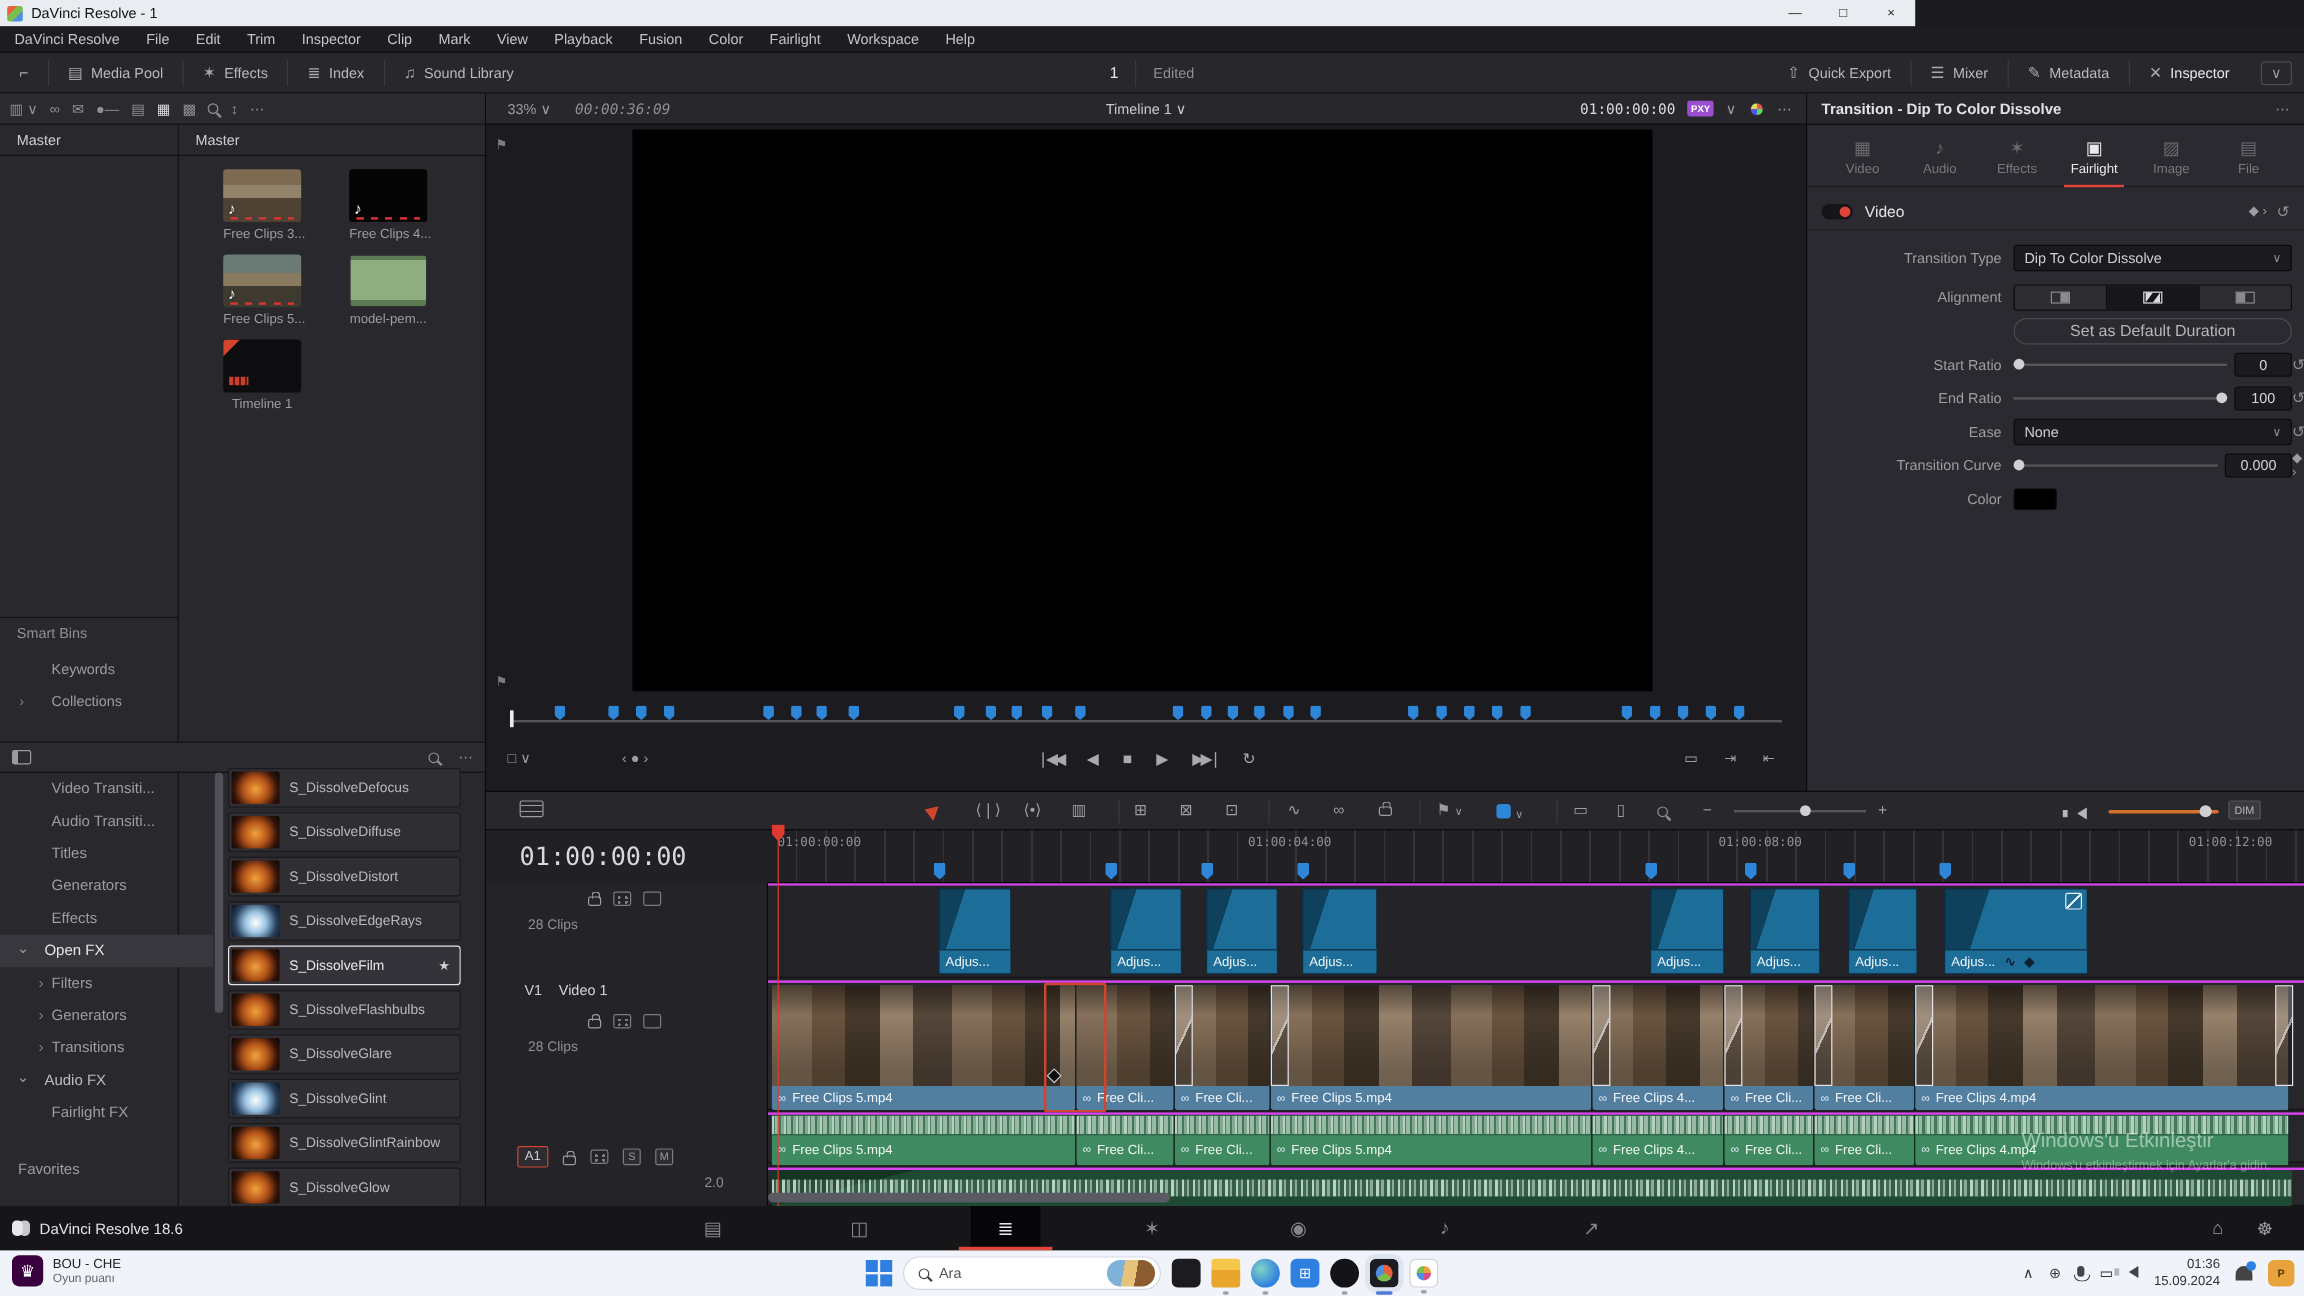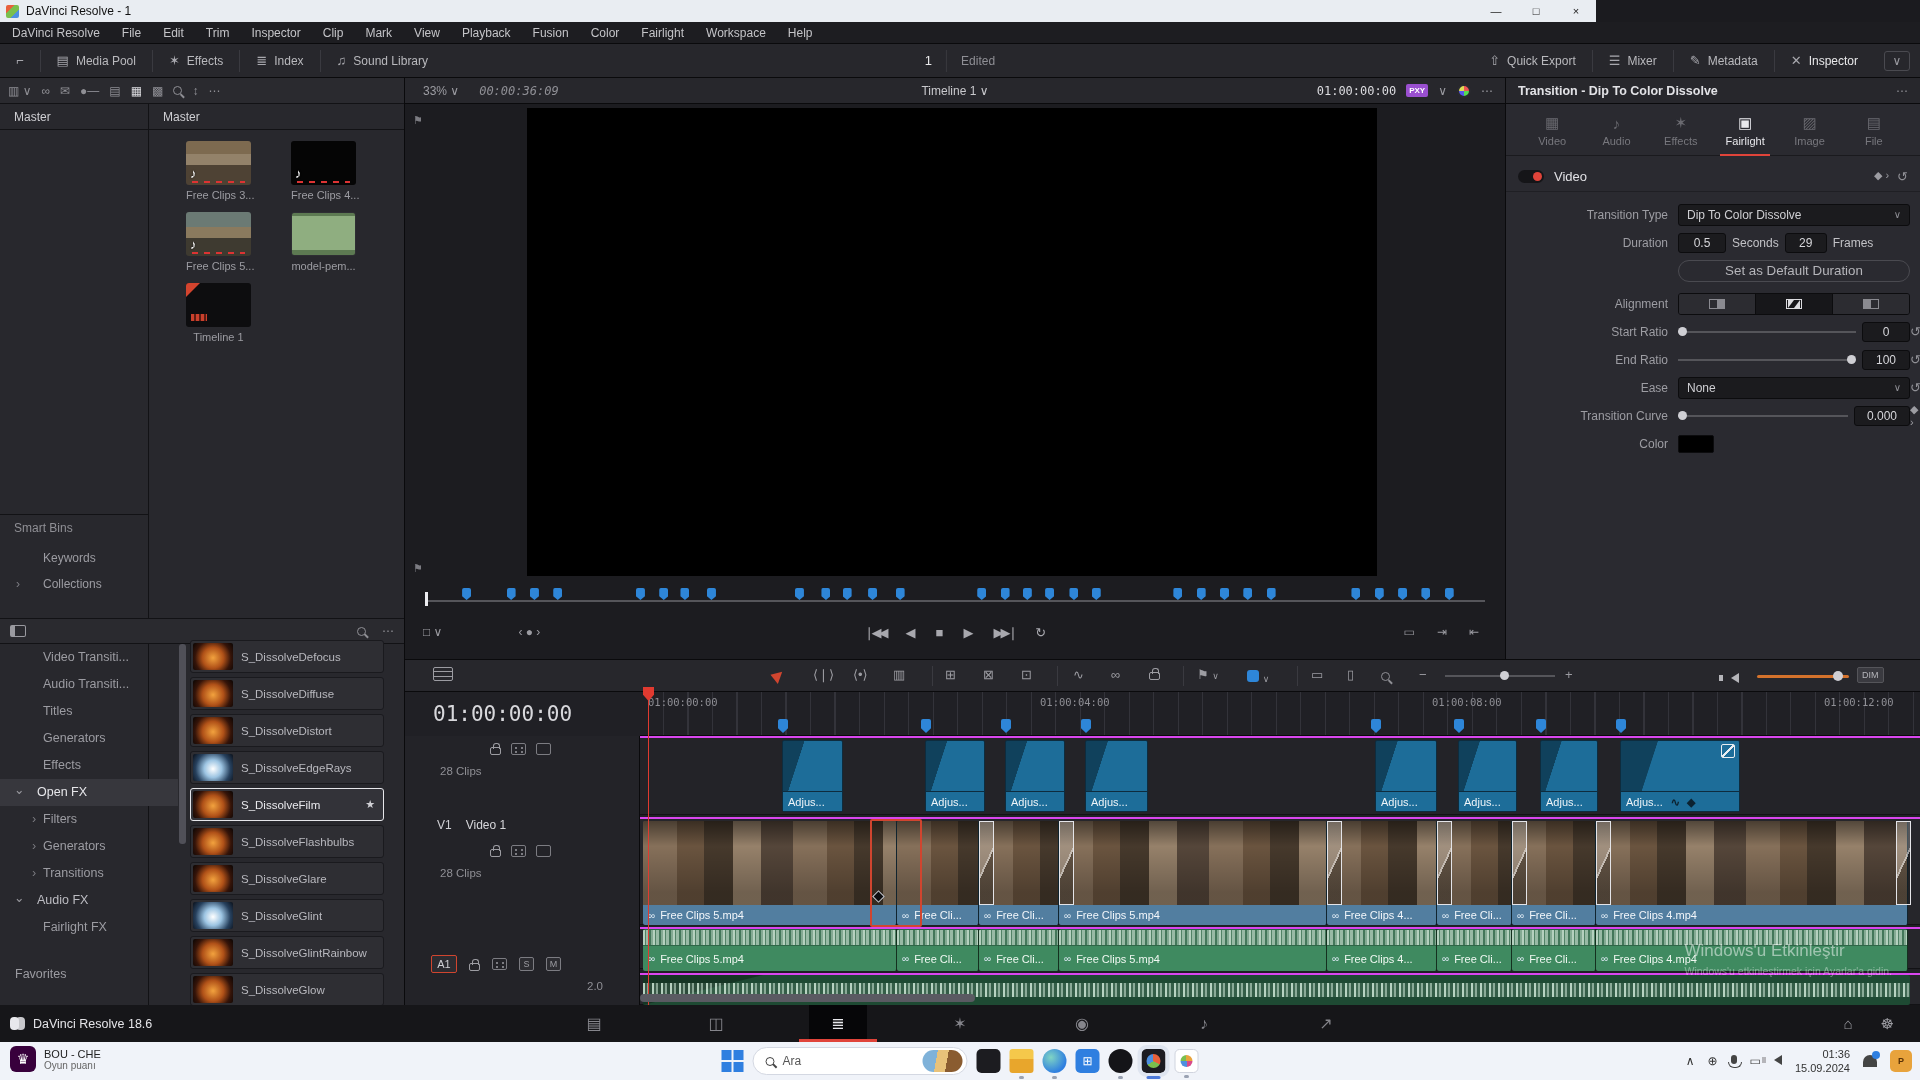"Duration" div.irow { html: <div> <span>Duration</span> <span> <span>0.5</span> <span>Seconds</span> <span>29</span> <span>Frames</span> </span> </div> -> none }
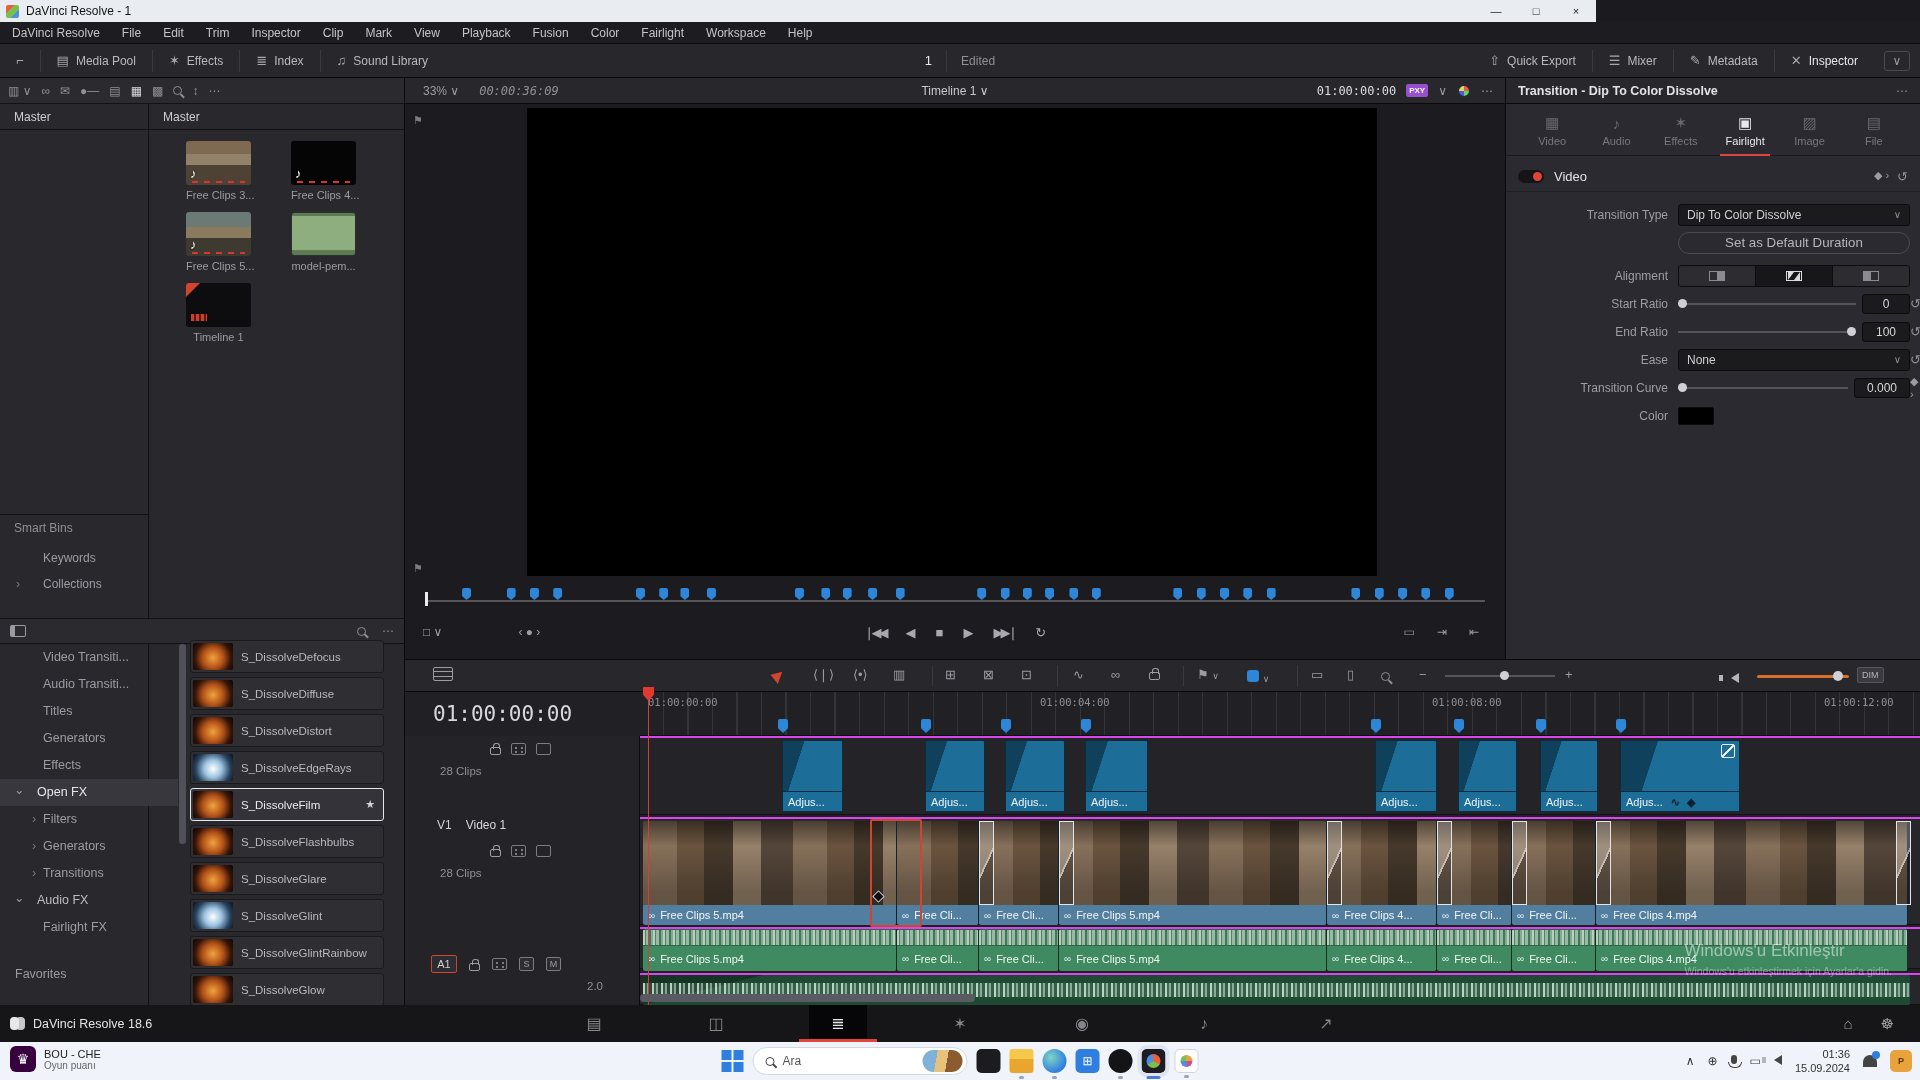"Set as Default Duration" div.irow { order: before "Alignment" -> after "Alignment" }
